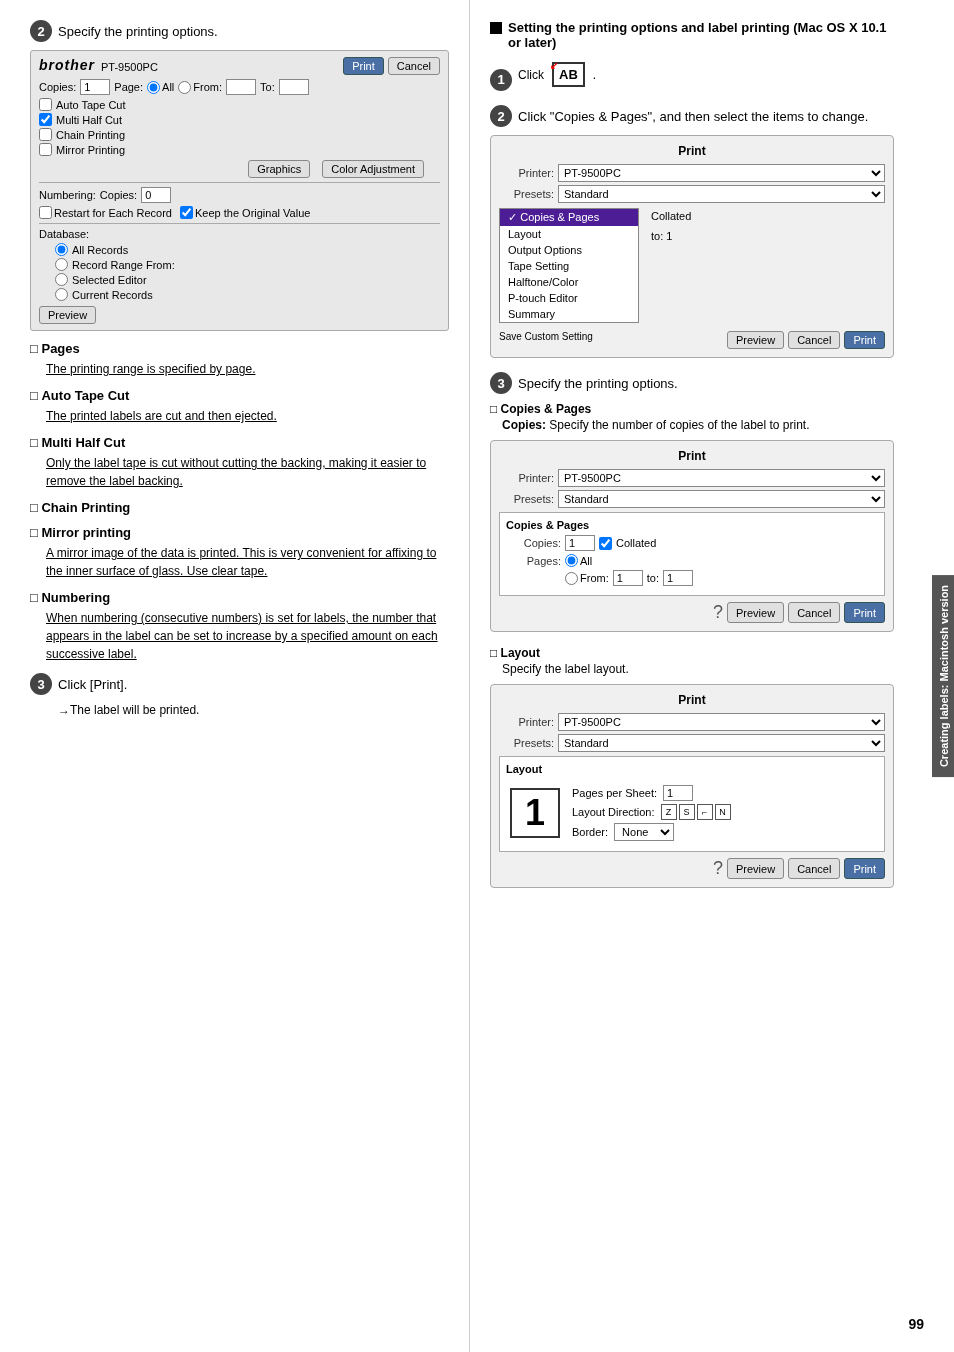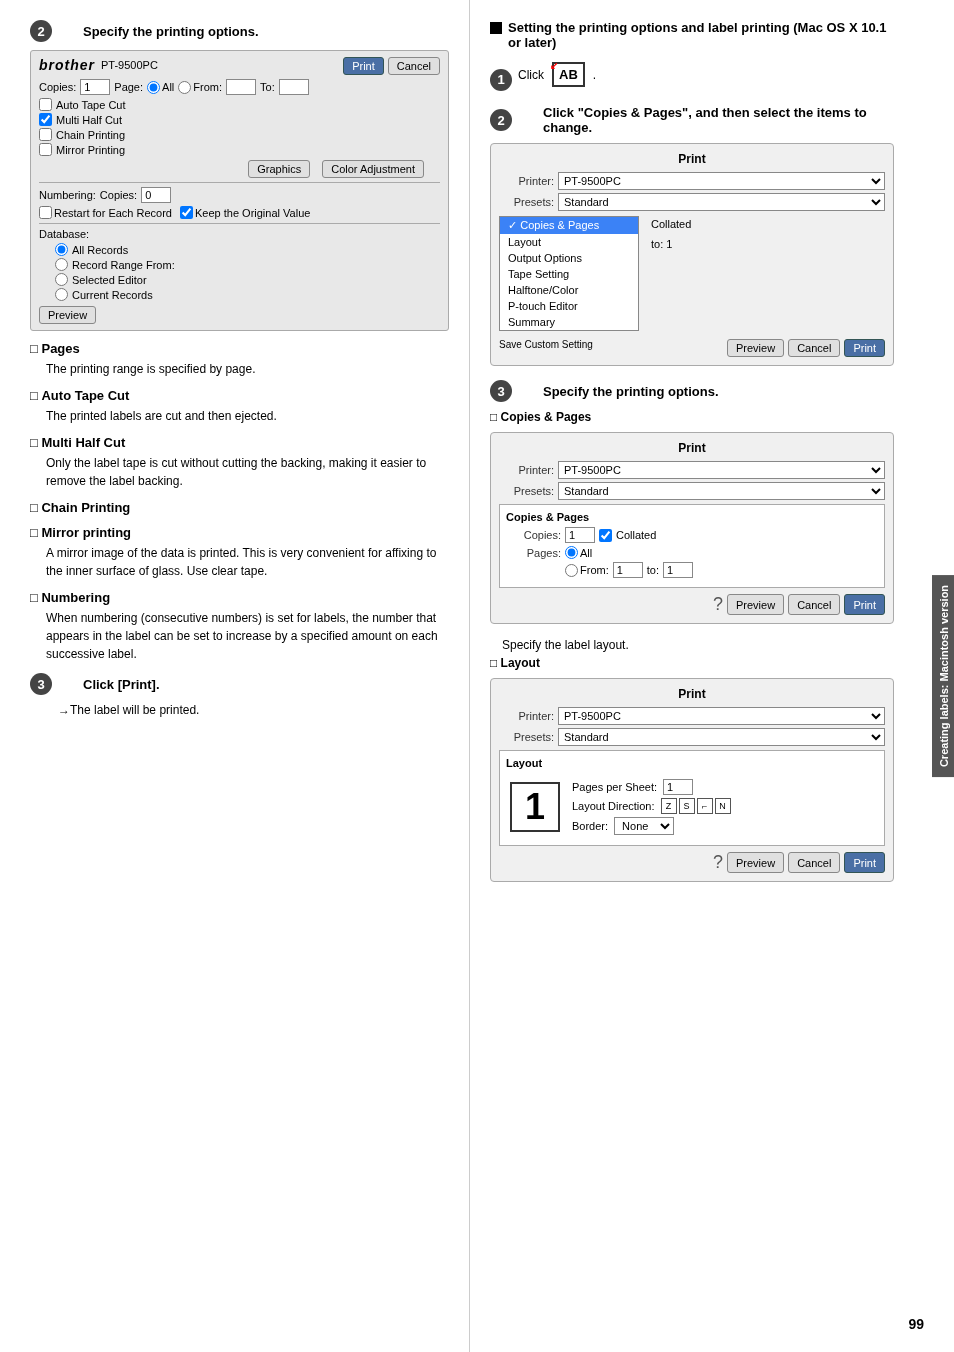"Specify the printing options." .step-header h3 { font-weight: bold -> normal; margin-left: 25px -> none }
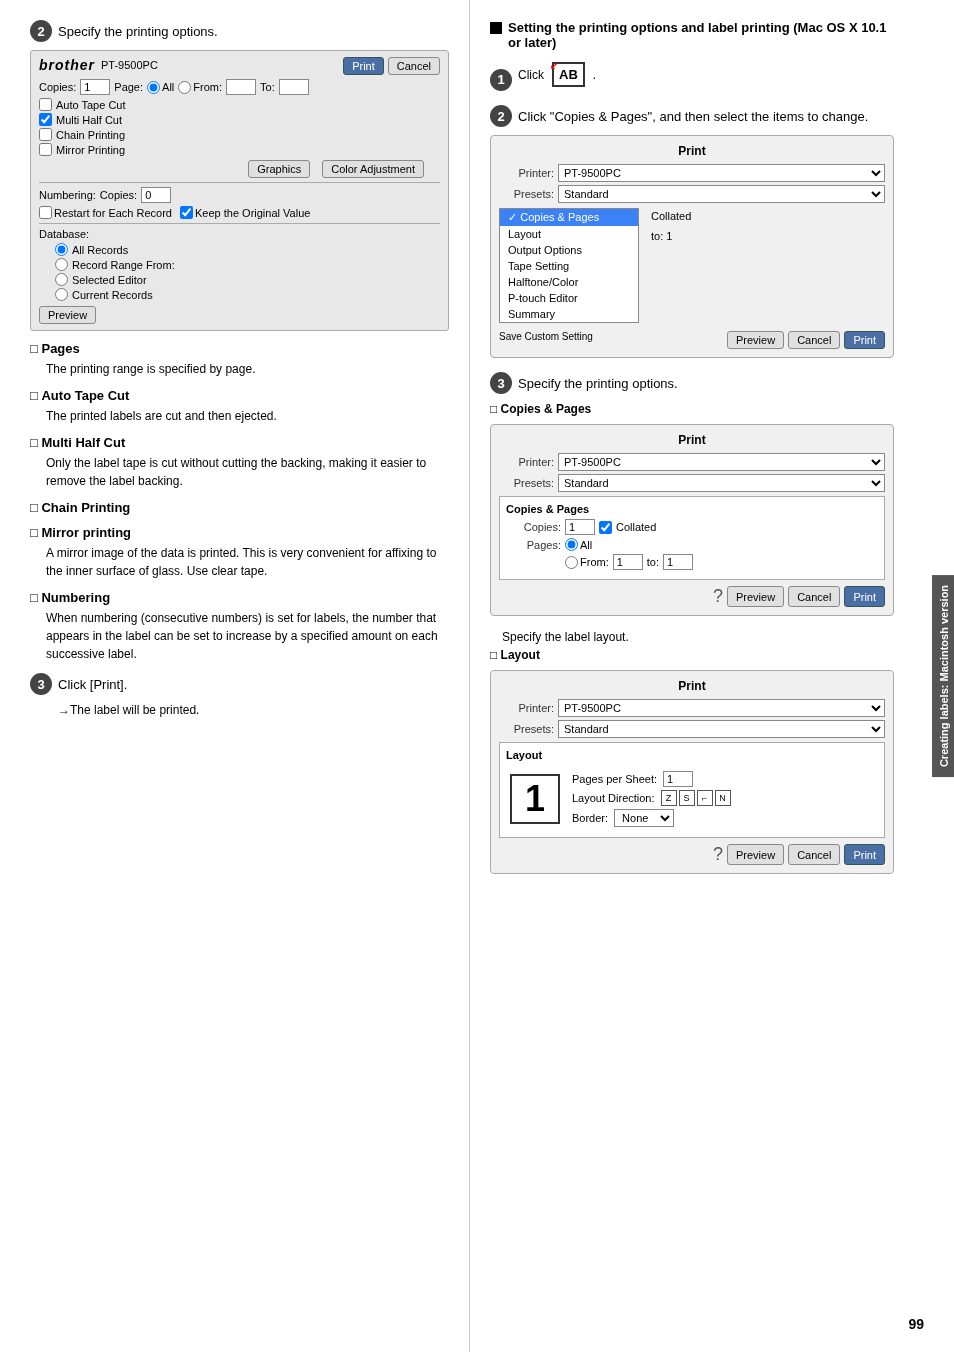"brother" div { align-items: center -> flex-end }
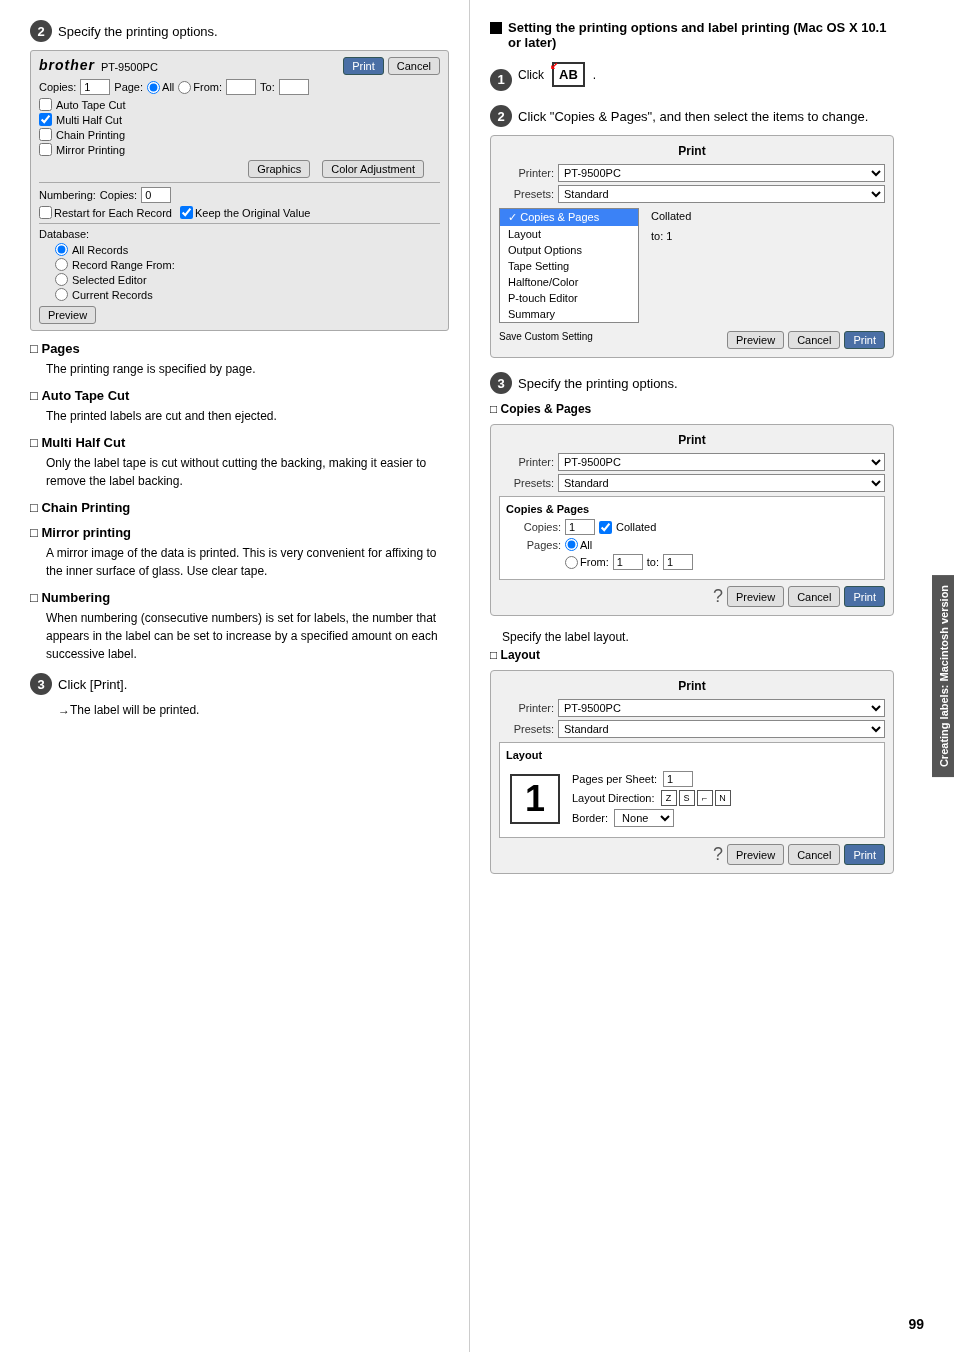"✓ Copies & Pages" .dropdown-item.selected { background: #3b82f6 -> #4c1d95 }
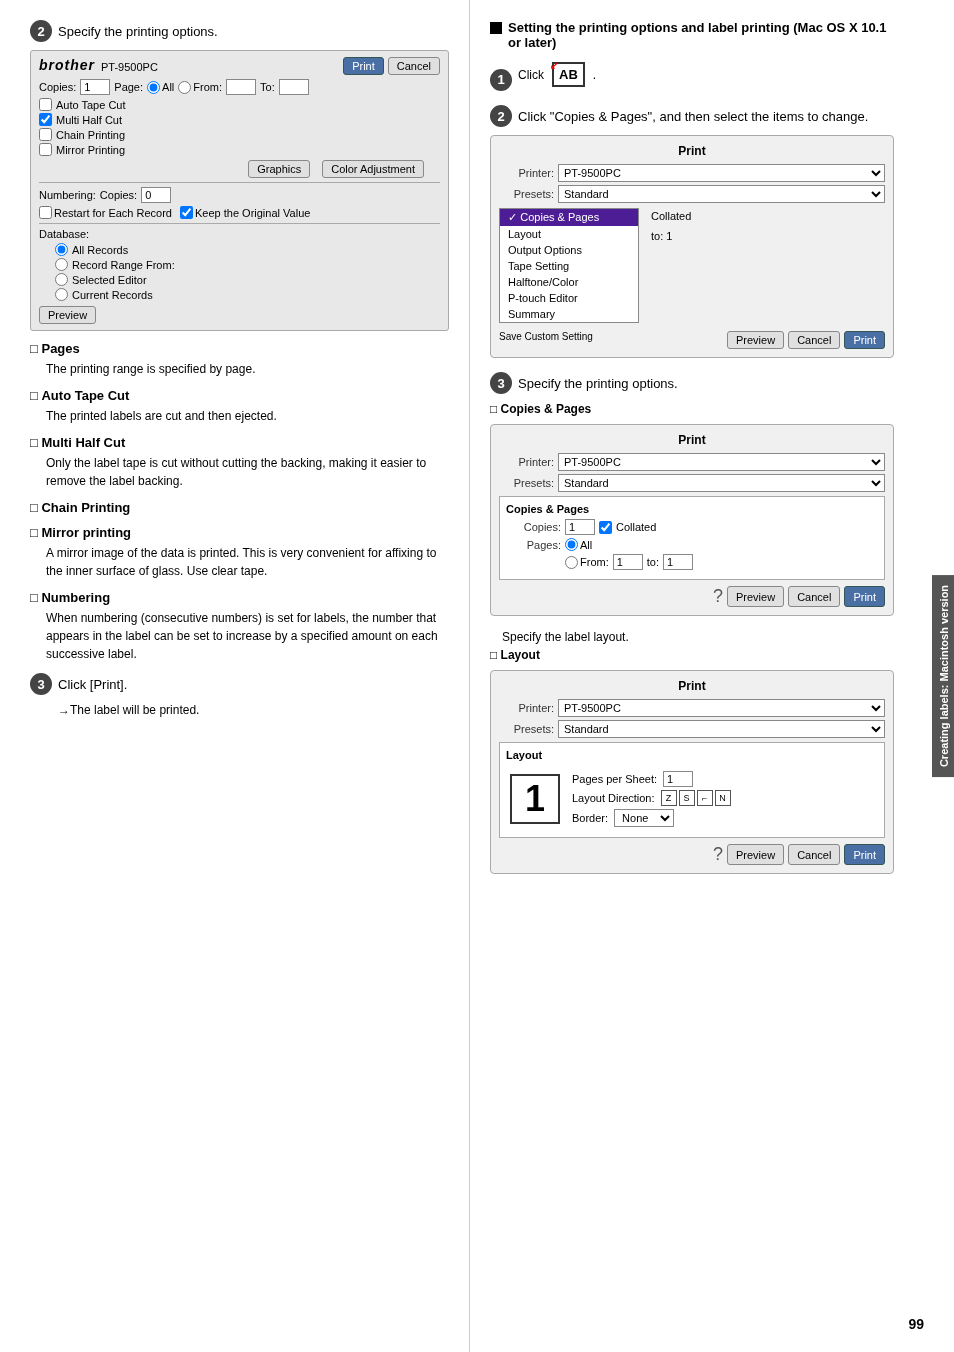"The printing range is specified" .section-body { text-decoration: none -> underline }
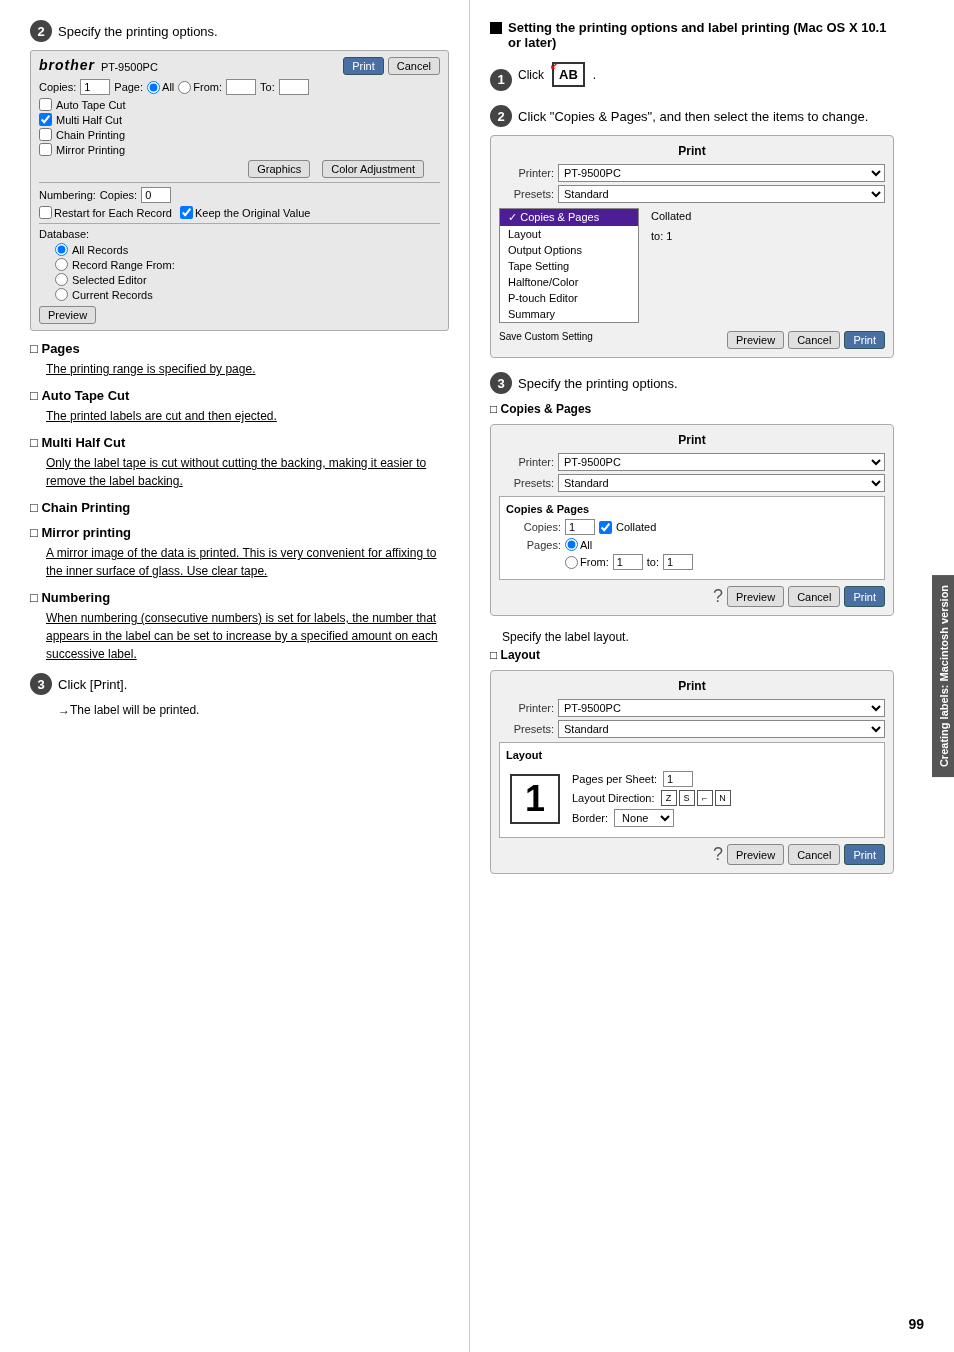"Copies: Specify the number of" div { html: none -> <div> <strong>Copies:</strong> <span>Specify the number of copies of the label to print.</span> </div> }
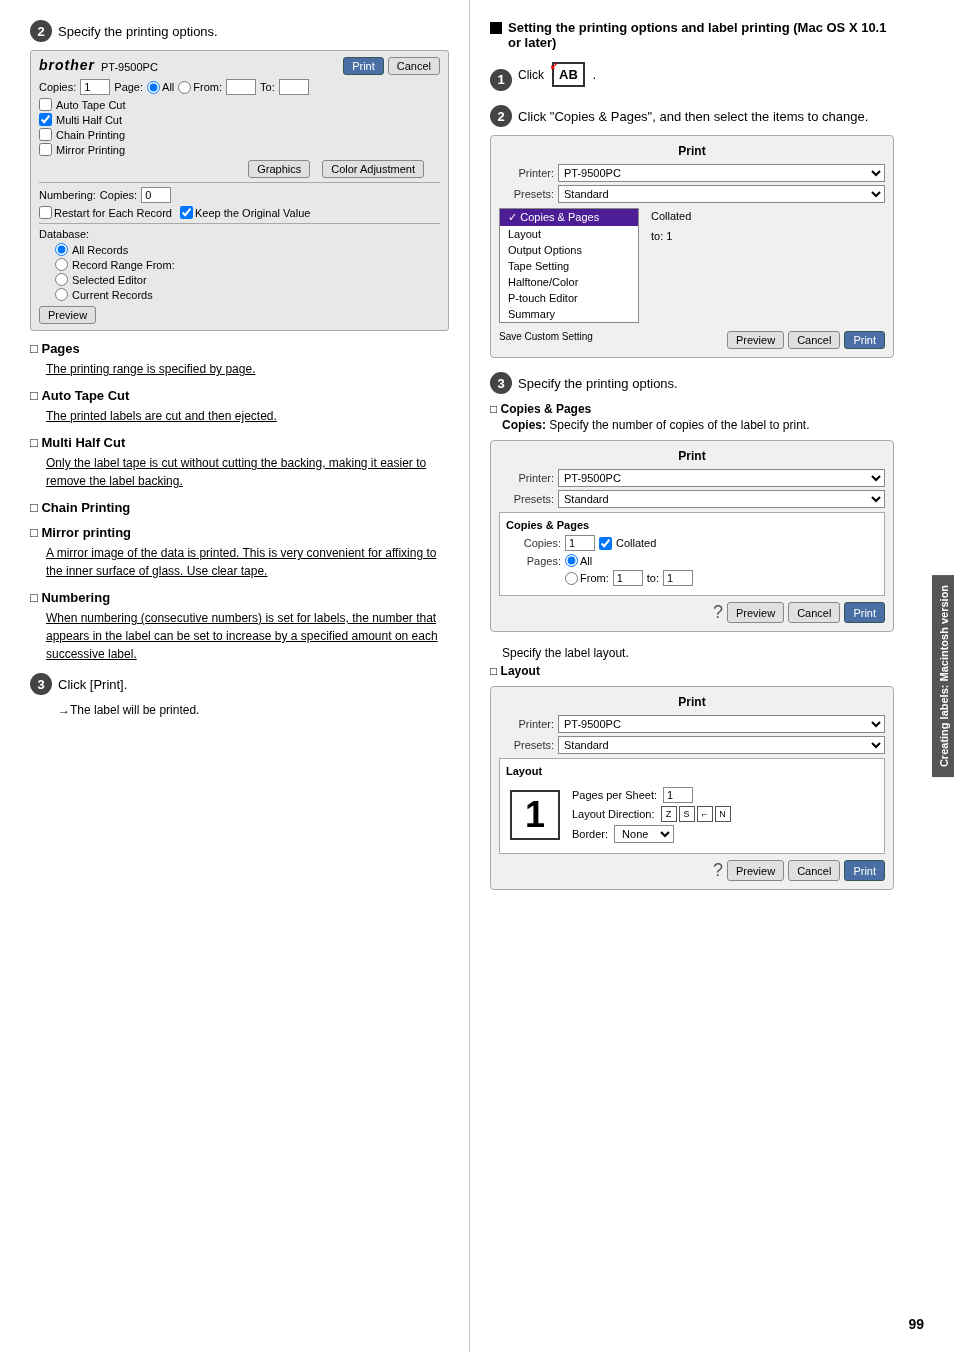"Specify the label layout." div { order: before "□ Layout" -> after "□ Layout" }
